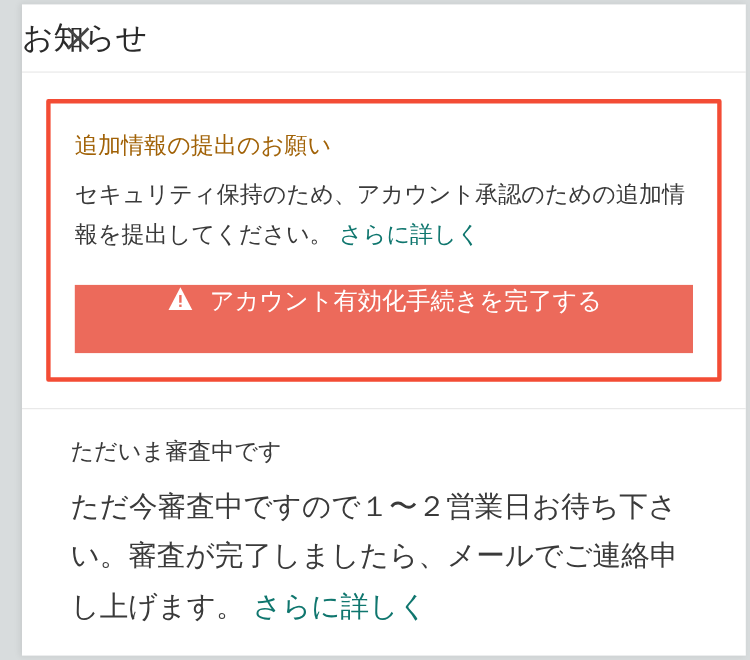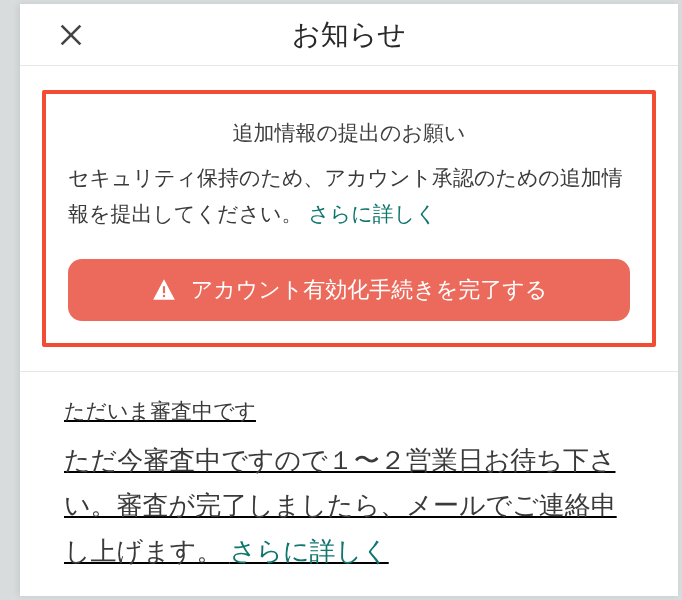"お知らせ" .title { text-align: center -> none }
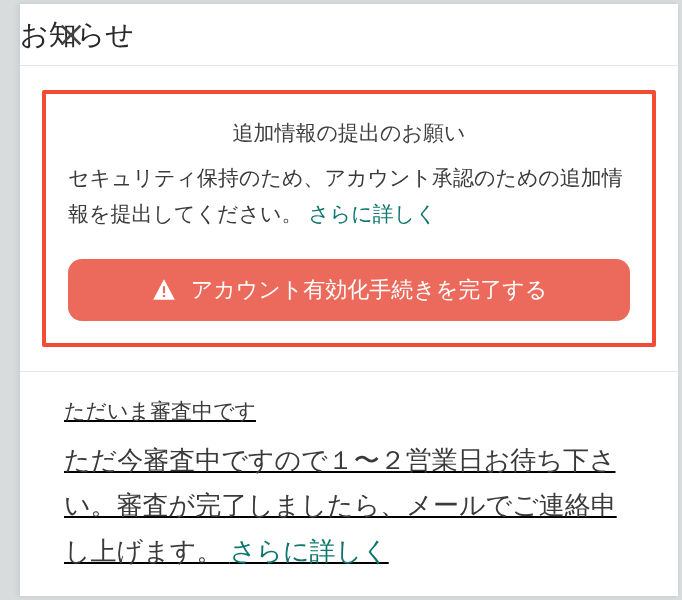"追加情報の提出のお願い" .notice-title { color: #404040 -> #a16207; text-align: center -> none }
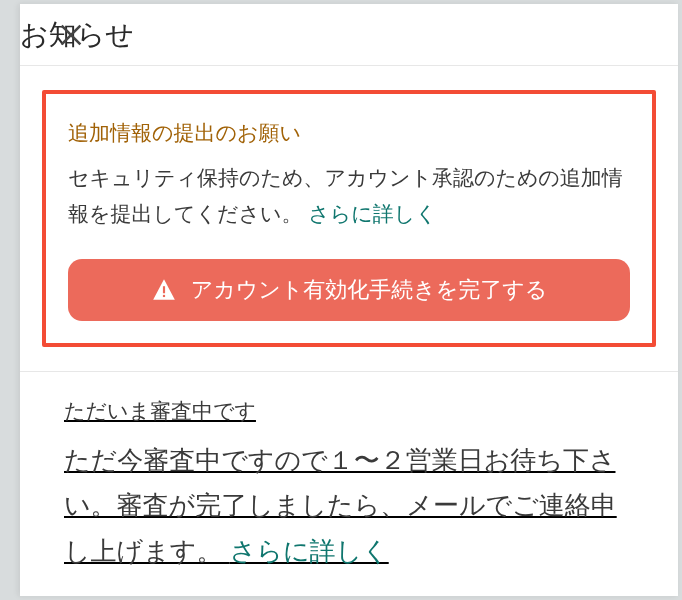"アカウント有効化手続きを完了する" .action-btn { align-items: center -> none; border-radius: 14px -> 0 }
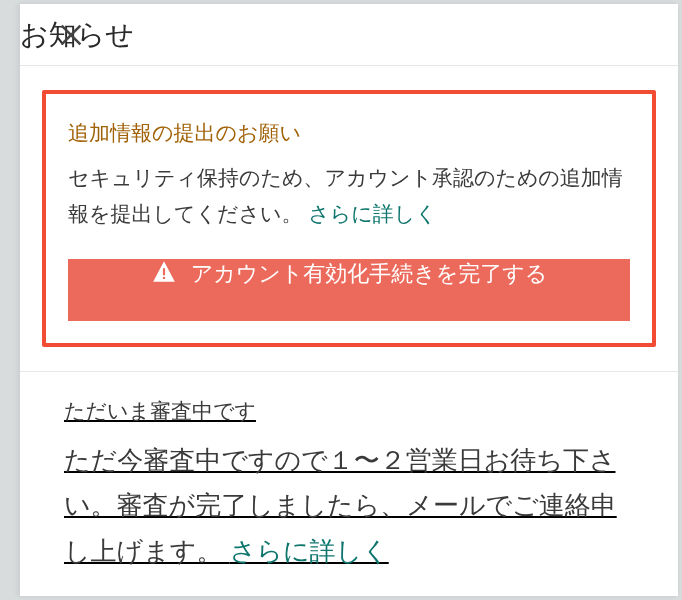"ただいま審査中です" .status-card { text-decoration: underline -> none }
